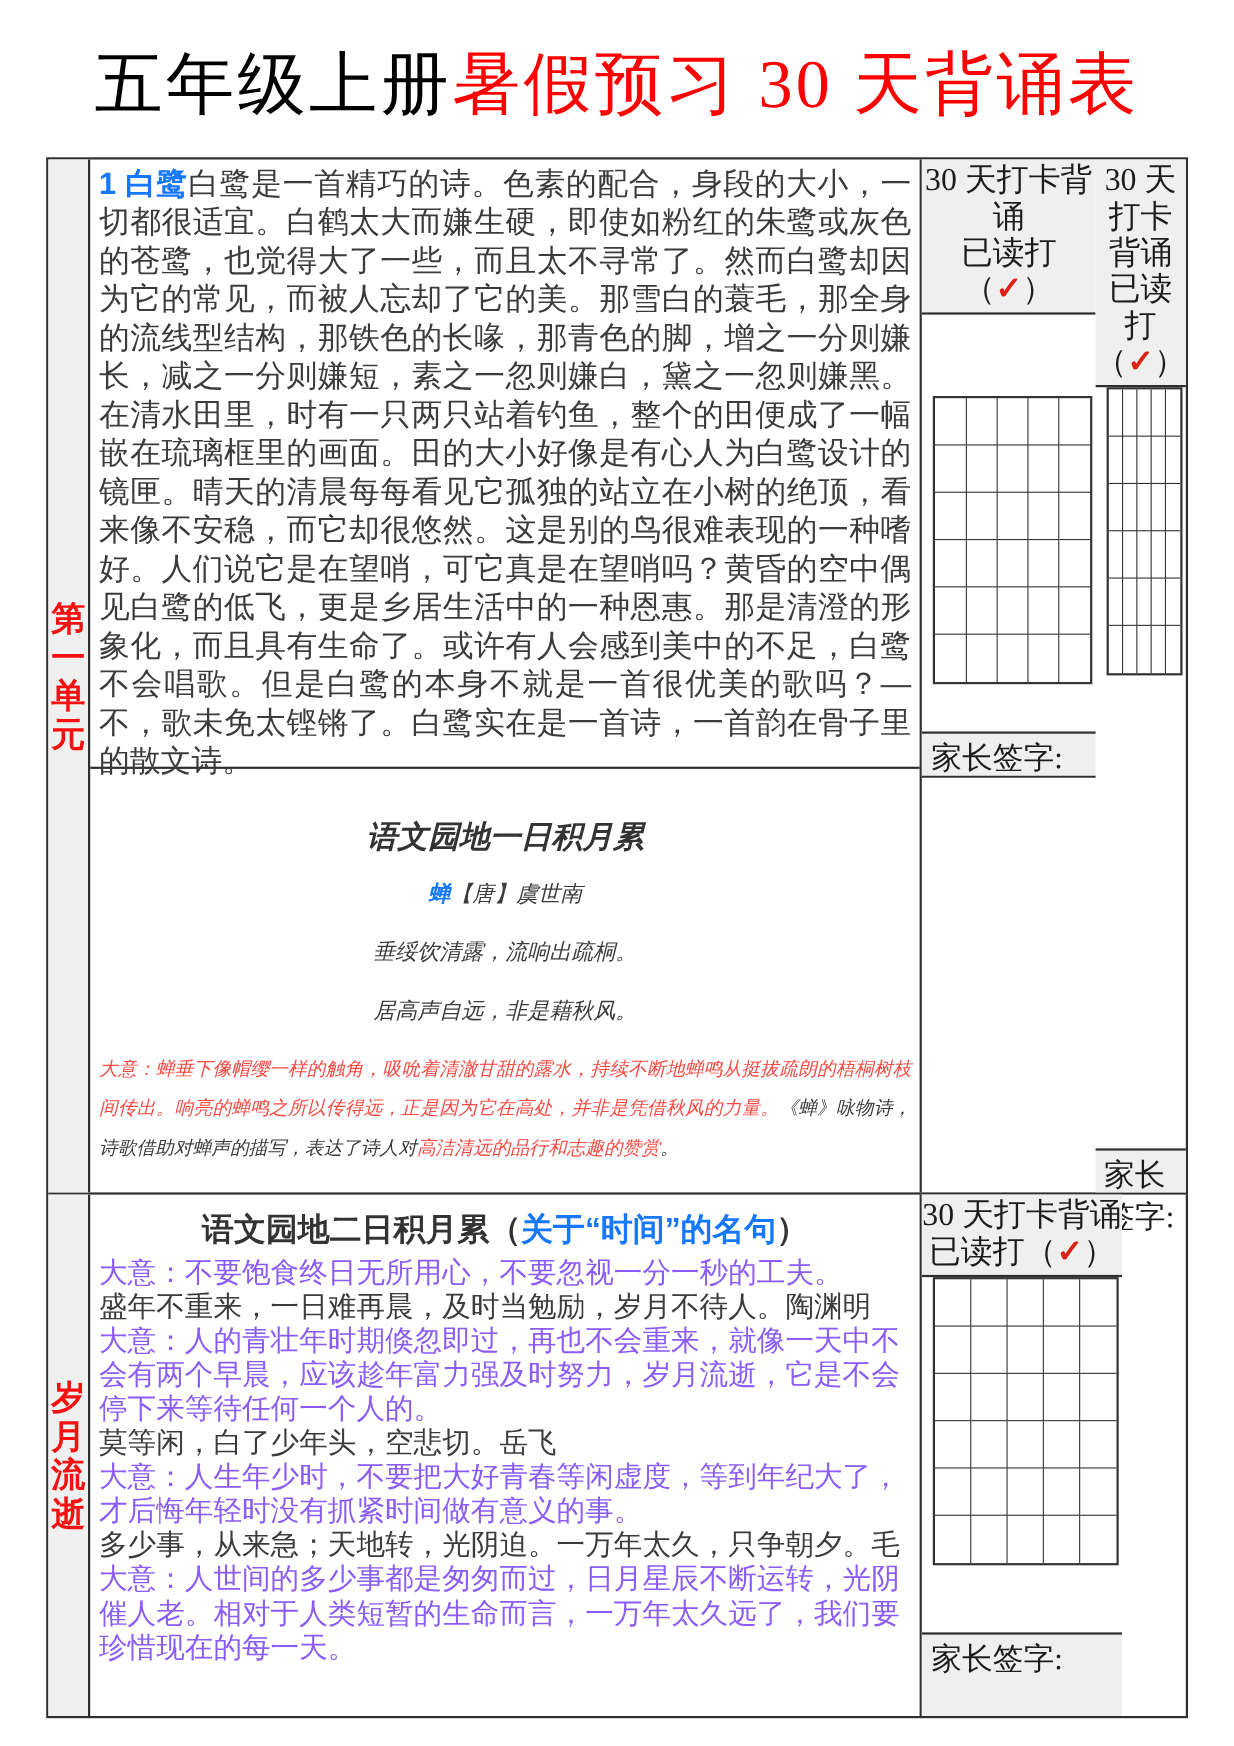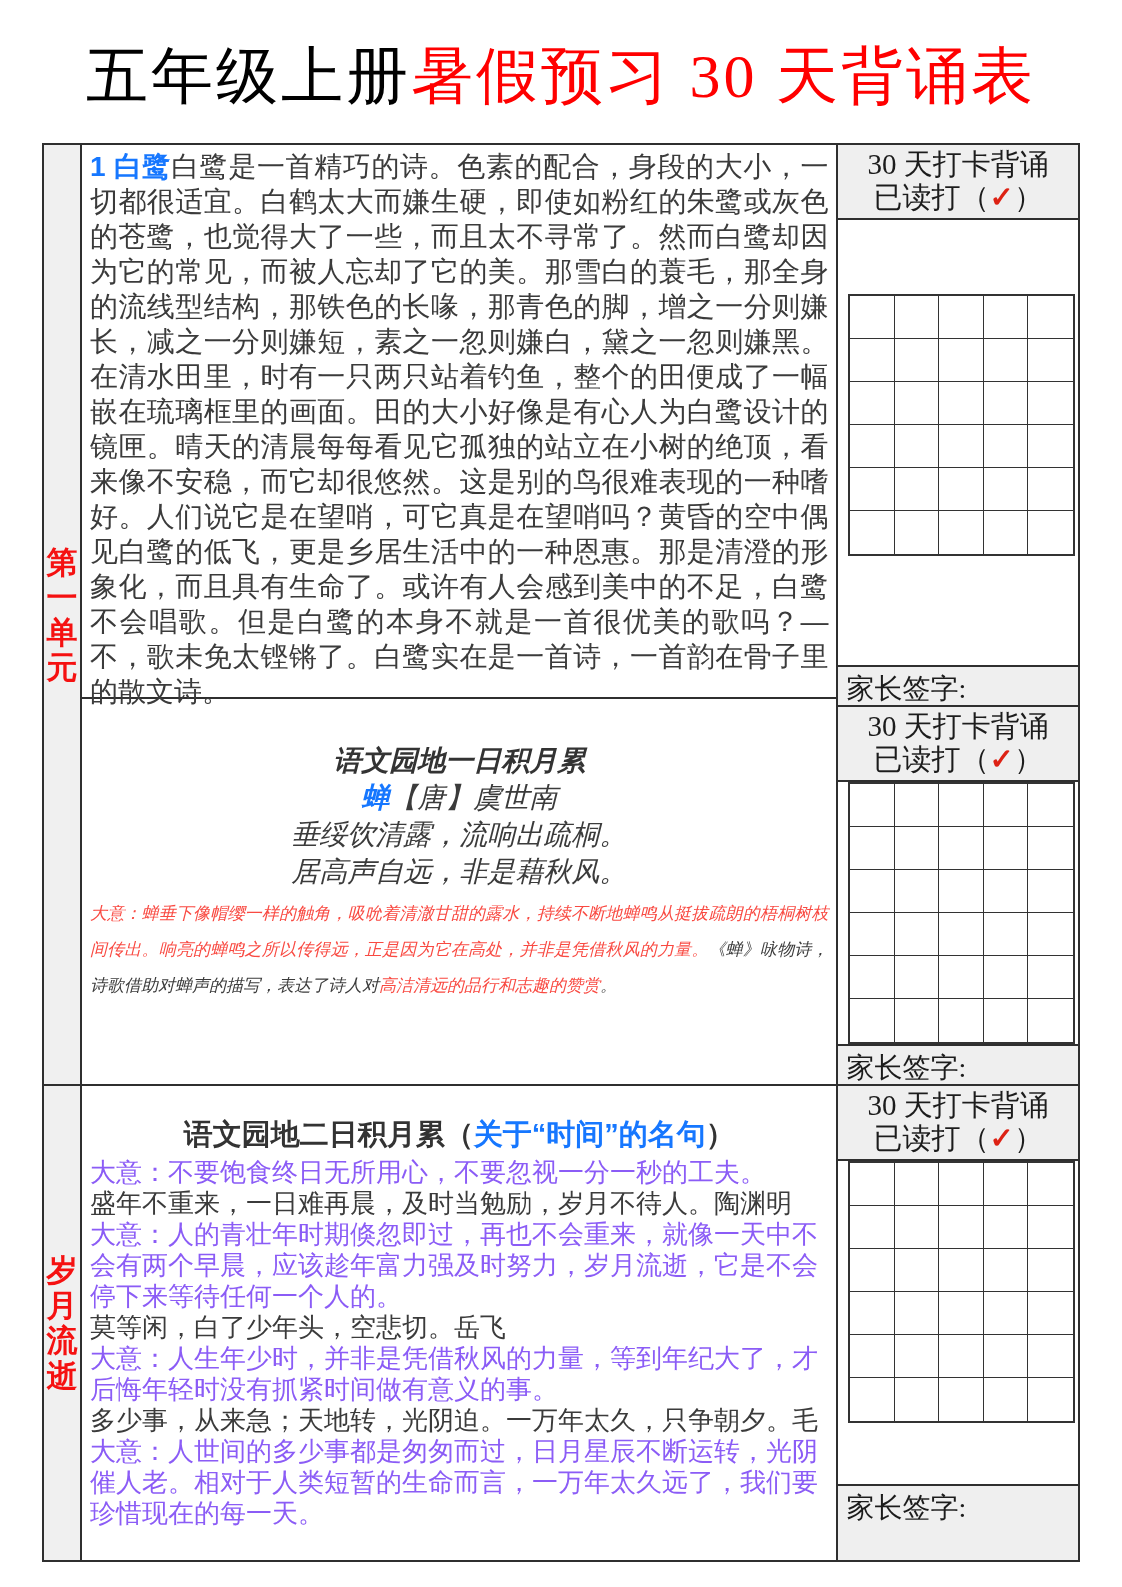"30 天打卡背诵" .right-col { flex-direction: column -> row }
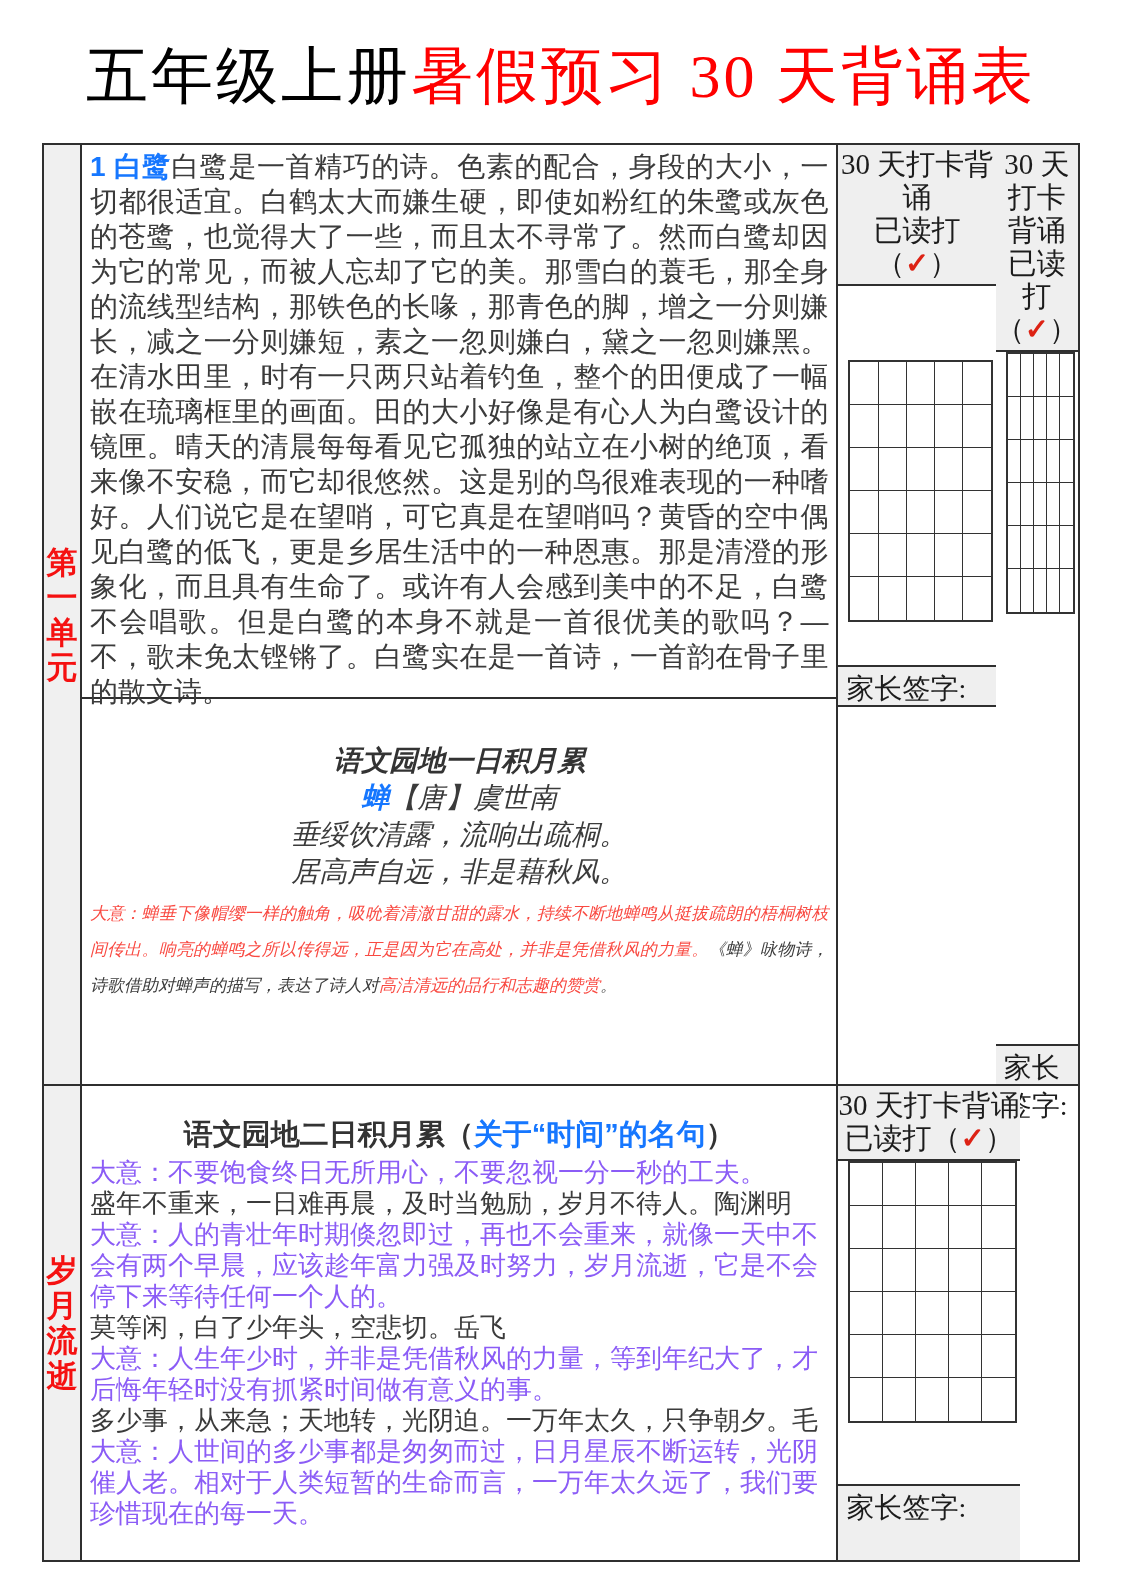"蝉【唐】虞世南" .g1-center { font-size: 28px -> 20px; margin: 0 -> 16px }
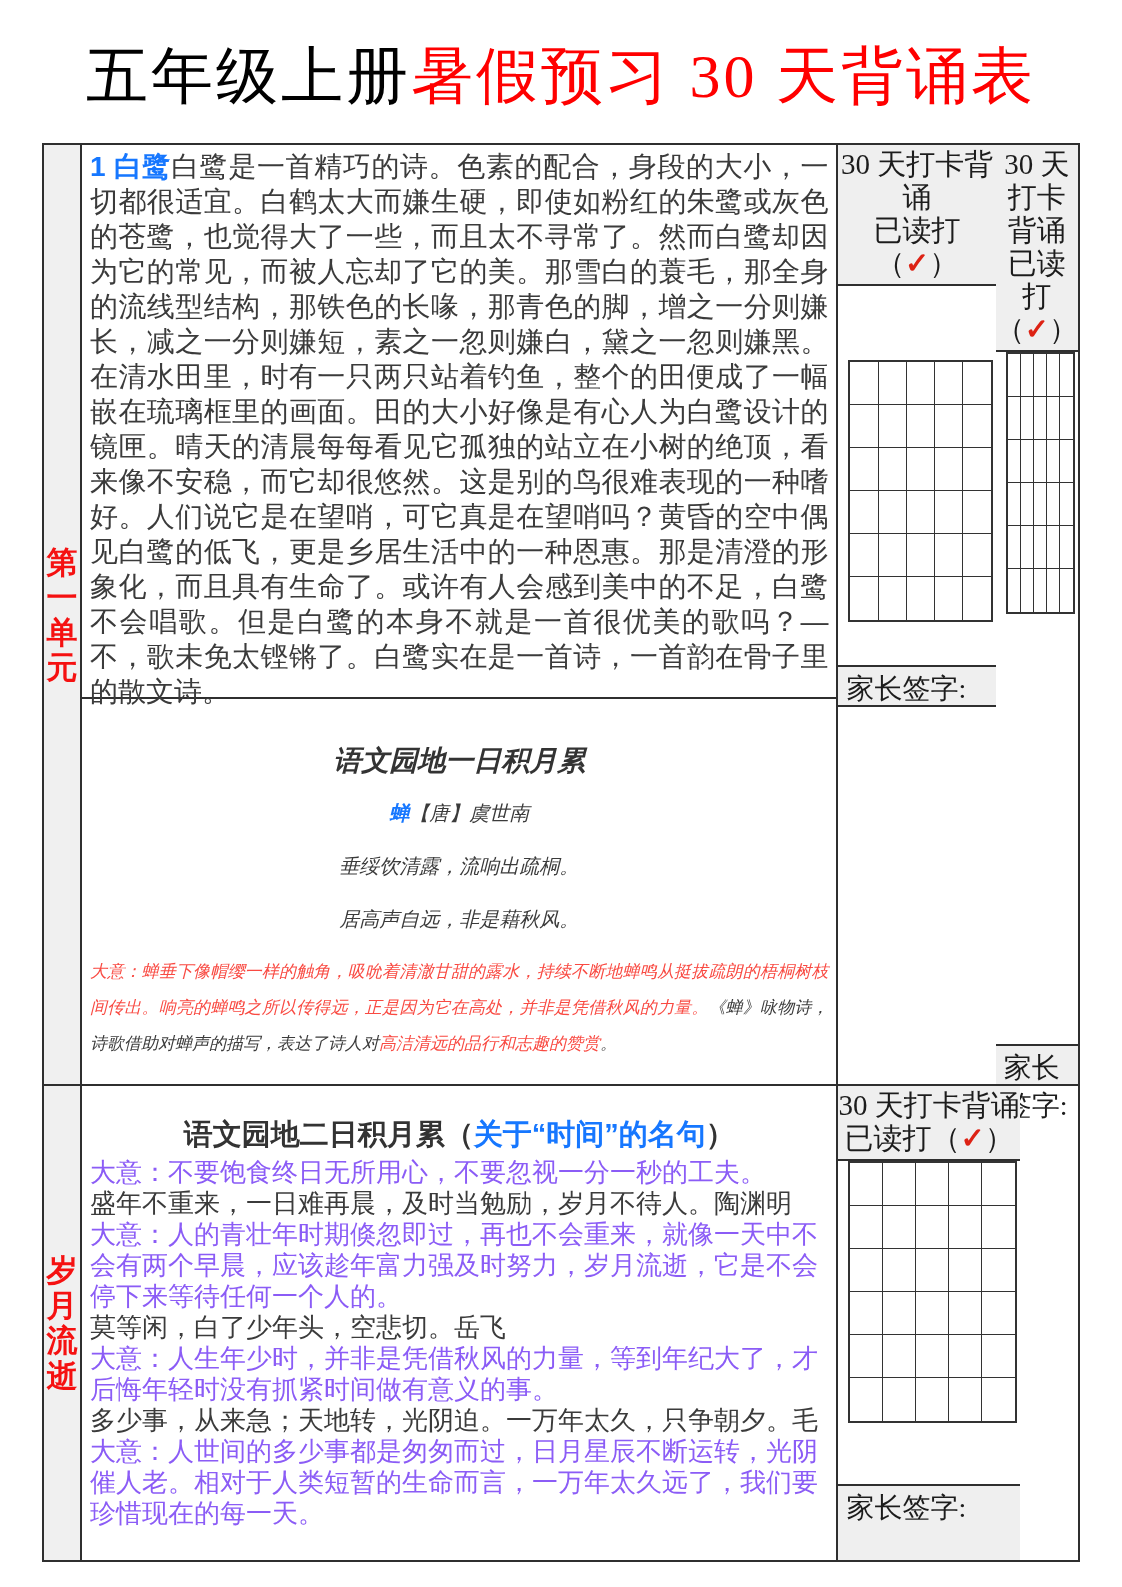"语文园地二日积月累（关于“时间”的名句）" .cell-garden2 { padding-top: 30px -> 14px }
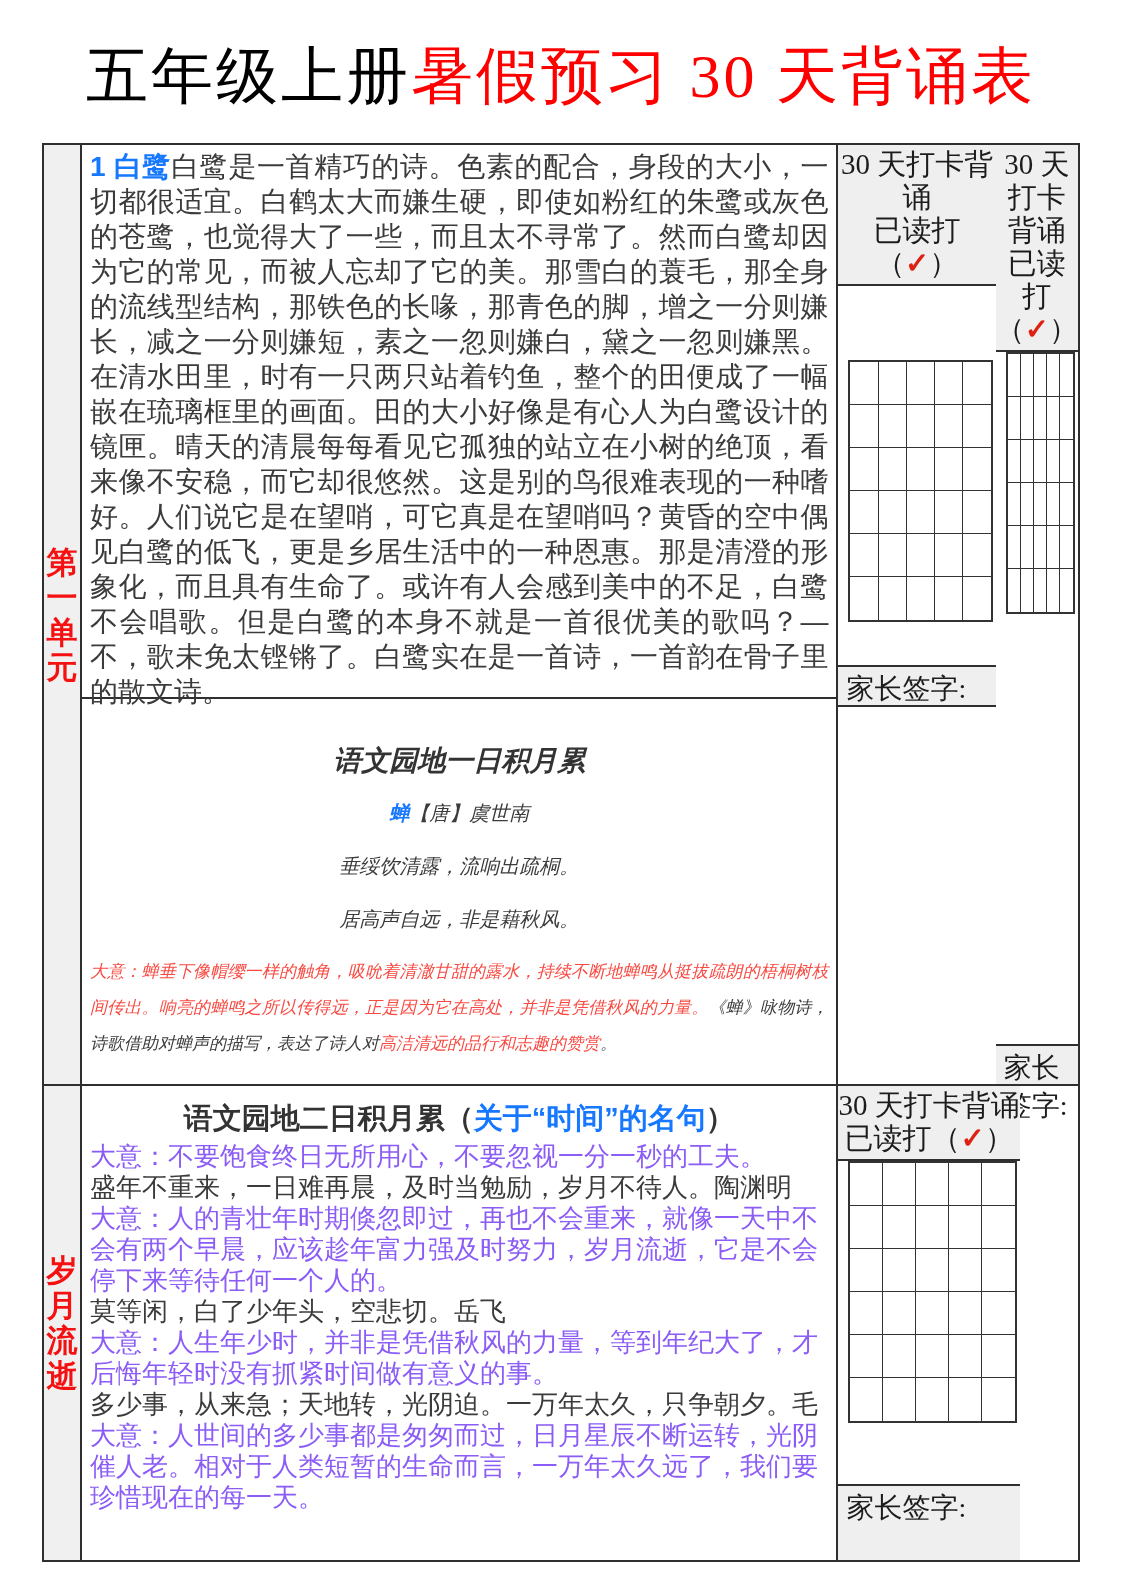"大意：人生年少时，并非是凭借秋风的力量，等到年纪大了，才后悔年轻时没有抓紧时间做" p.g2-line { text: 并非是凭借秋风的力量 -> 不要把大好青春等闲虚度 }
